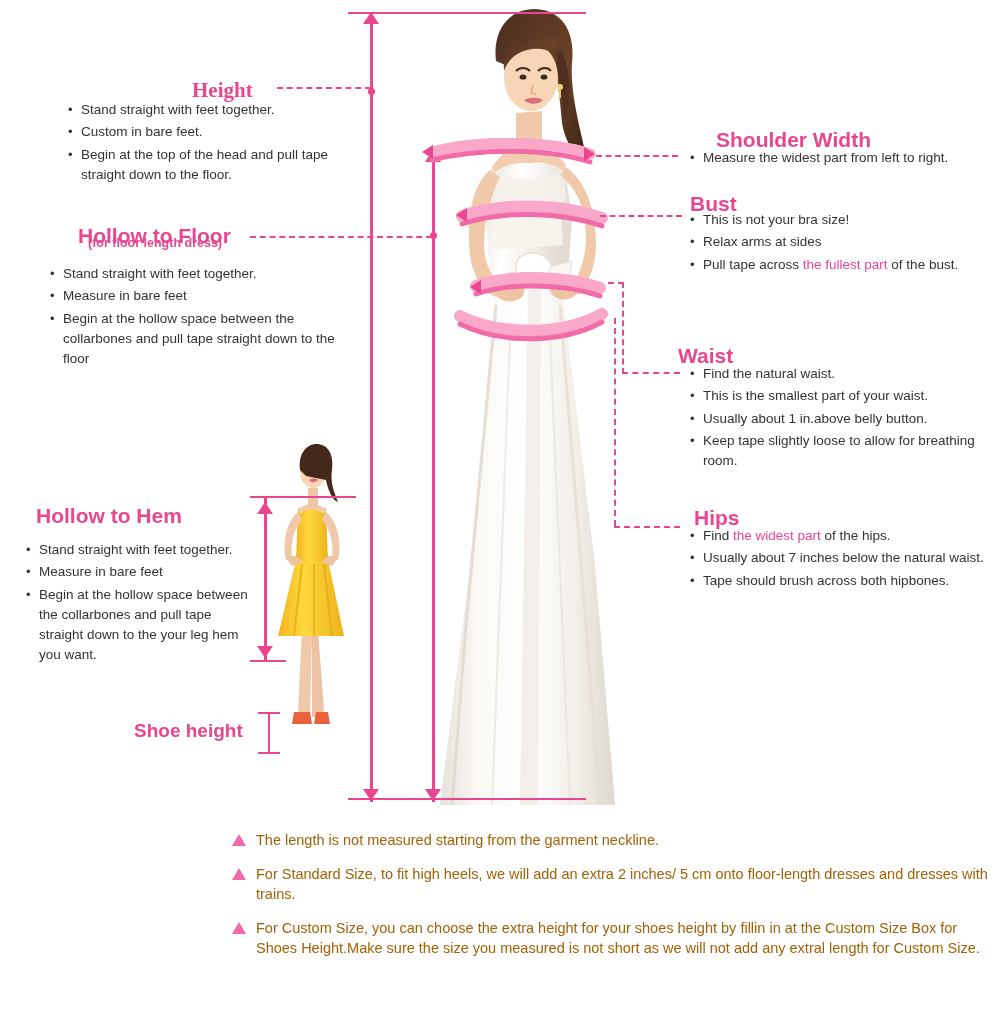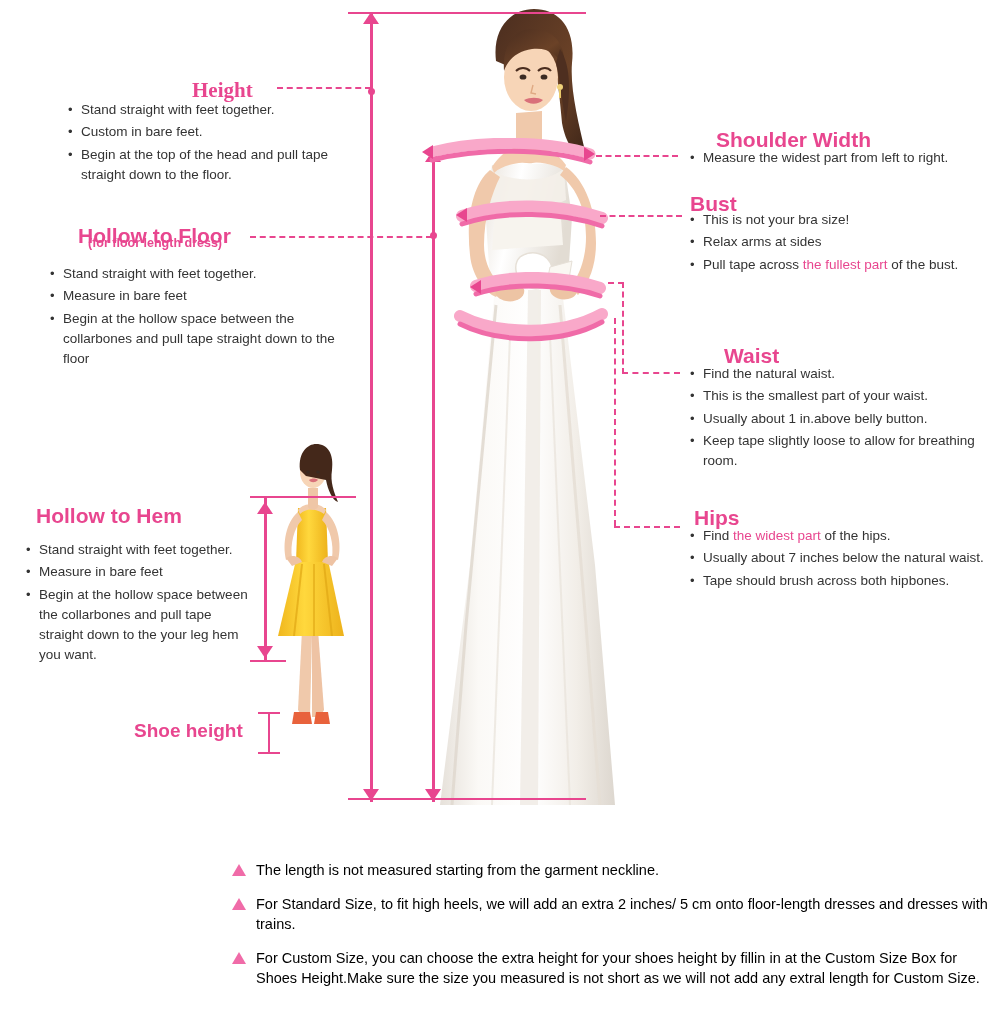"Waist" div.section-title { left: 724px -> 678px }
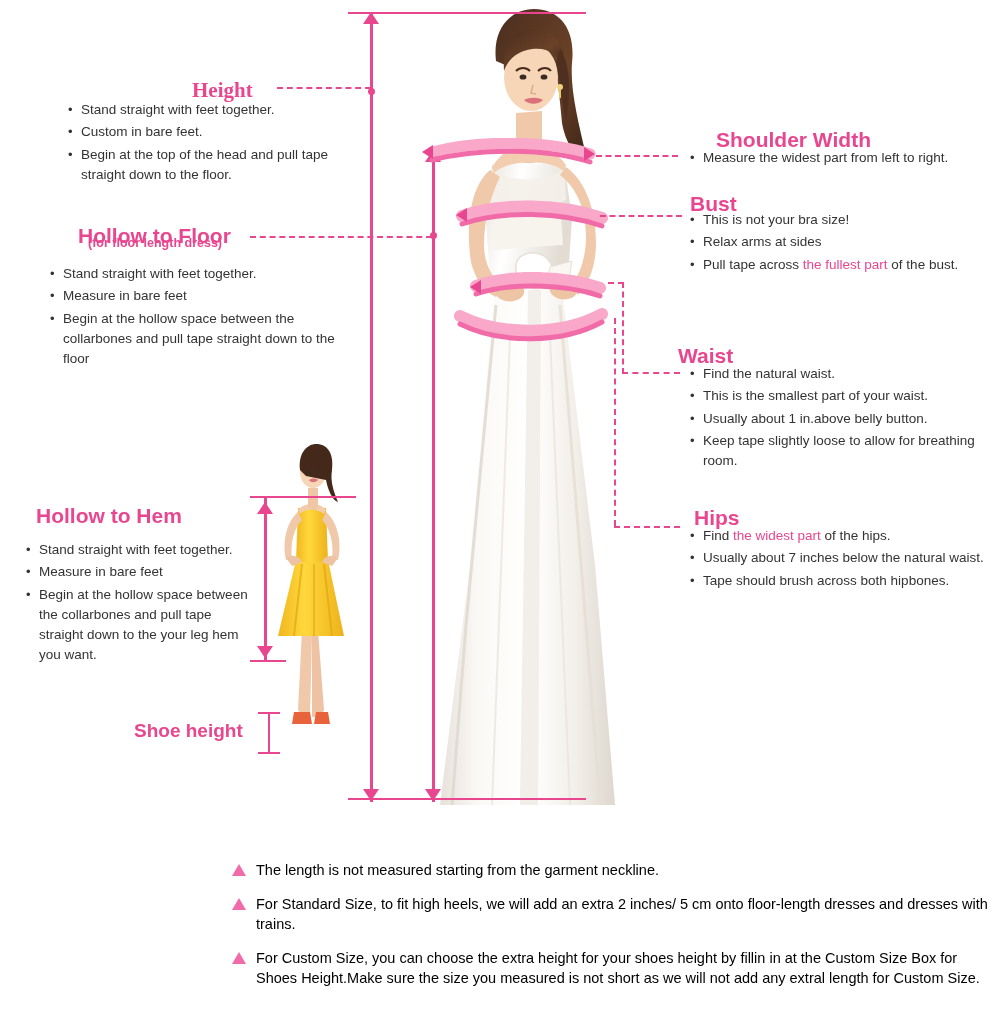"The length is not measured" .footer { color: #000000 -> #a16207; top: 860px -> 830px }
